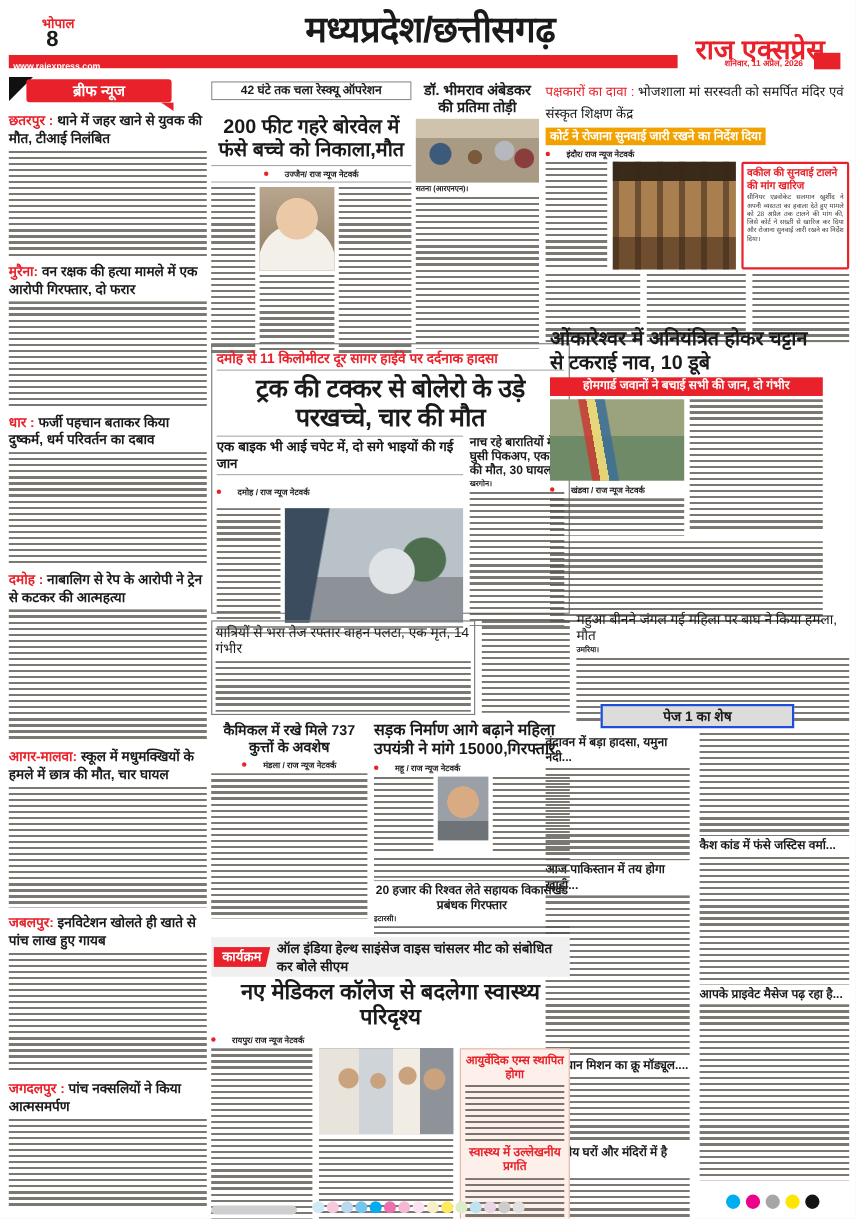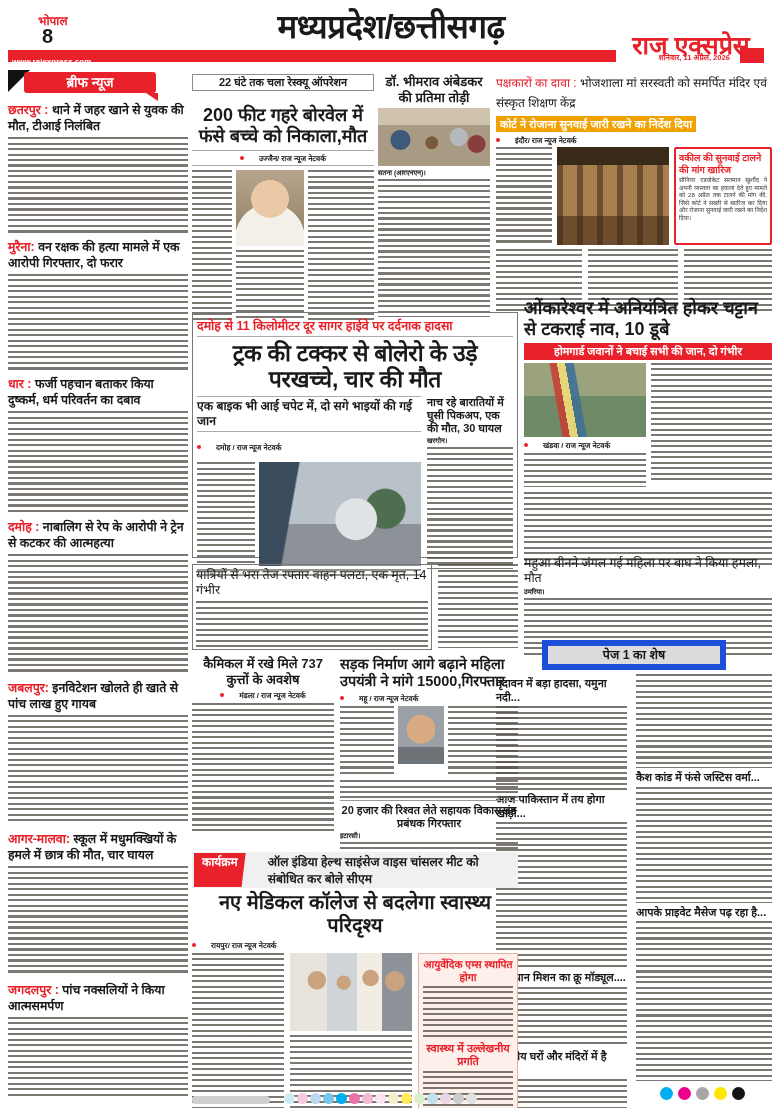"22 घंटे तक चला रेस्क्यू" div.kbox { text: 22 -> 42 }
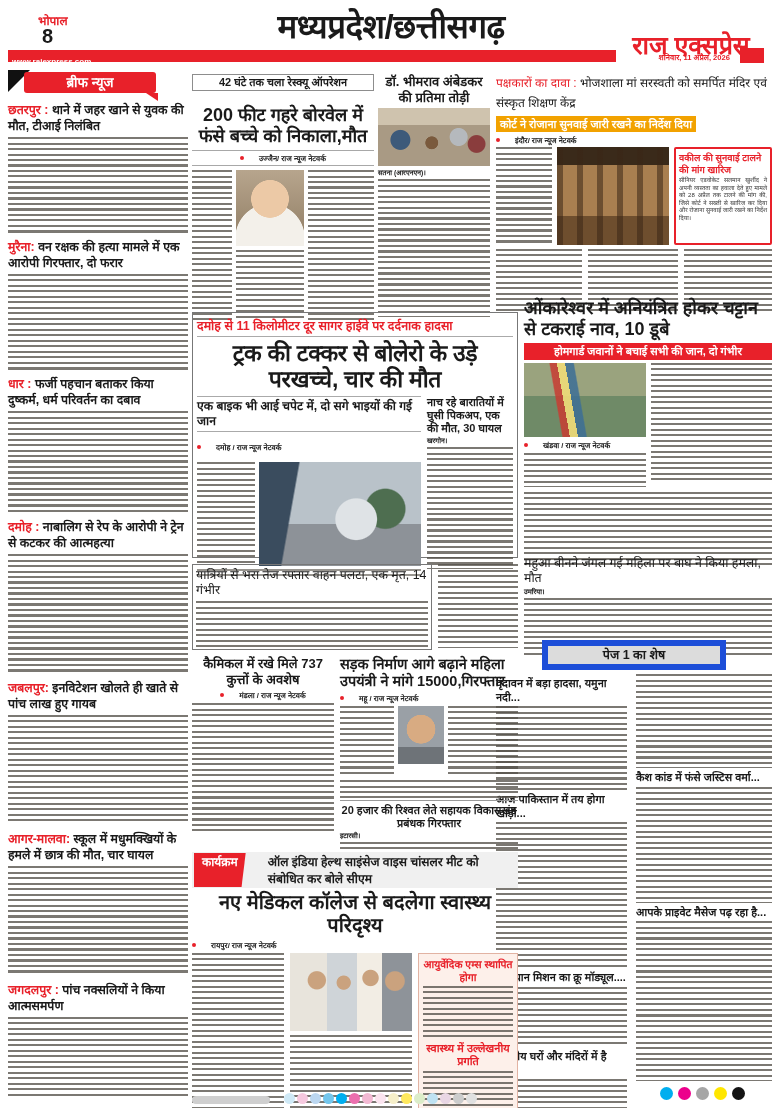"ओंकारेश्वर में अनियंत्रित होकर चट्टान" div.abs { left: 524px -> 500px }
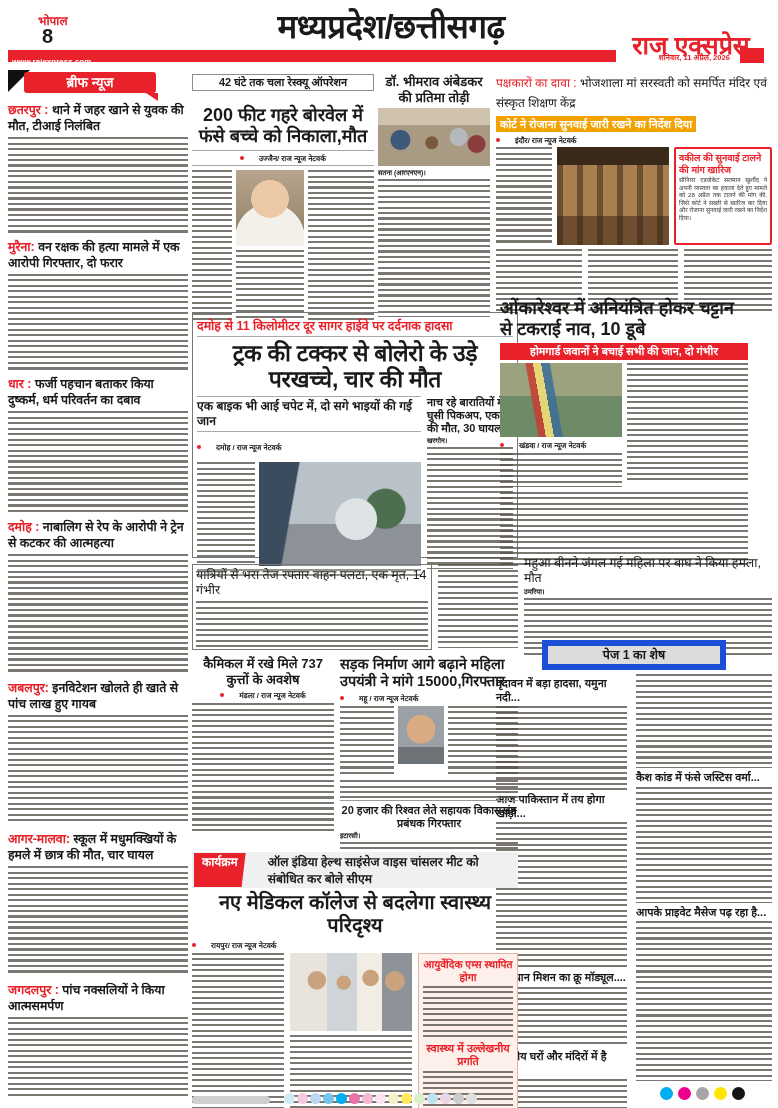"पेज 1 का शेष" div { border: 6px solid #1d4ed8 -> 2px solid #1d4ed8 }
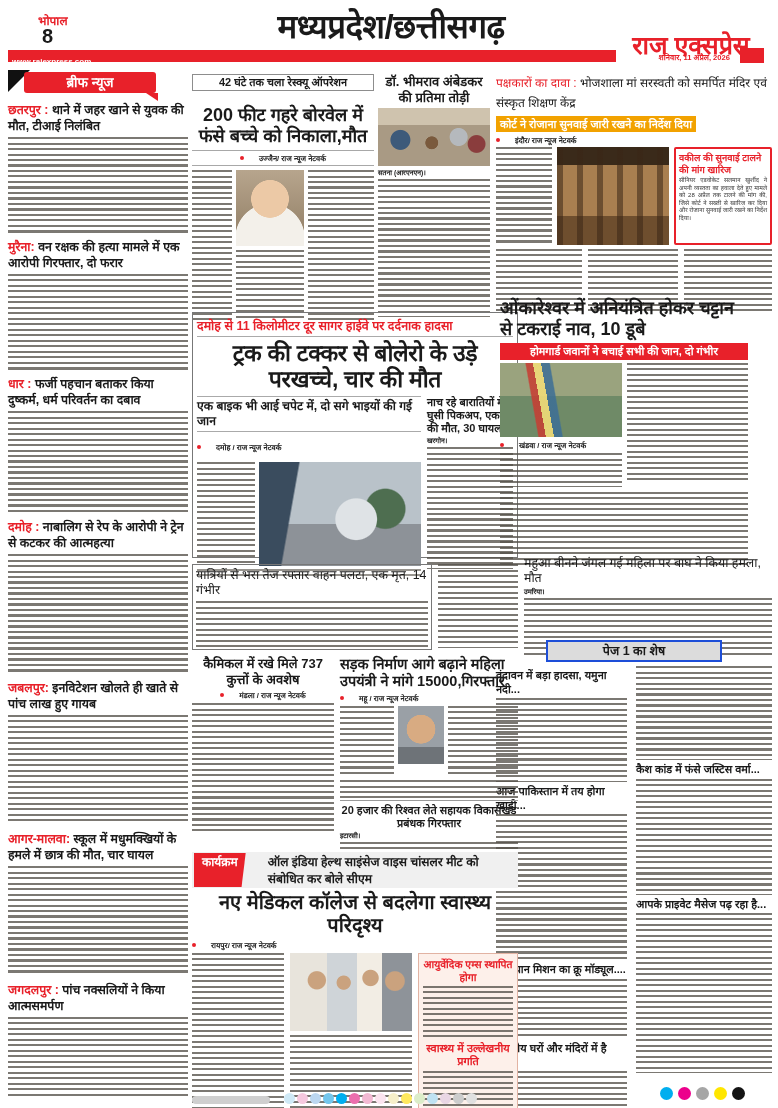"जबलपुर: इनविटेशन खोलते ही खाते" div.bitem { order: before "आगर-मालवा: स्कूल में मधुमक्खियों के" -> after "आगर-मालवा: स्कूल में मधुमक्खियों के" }
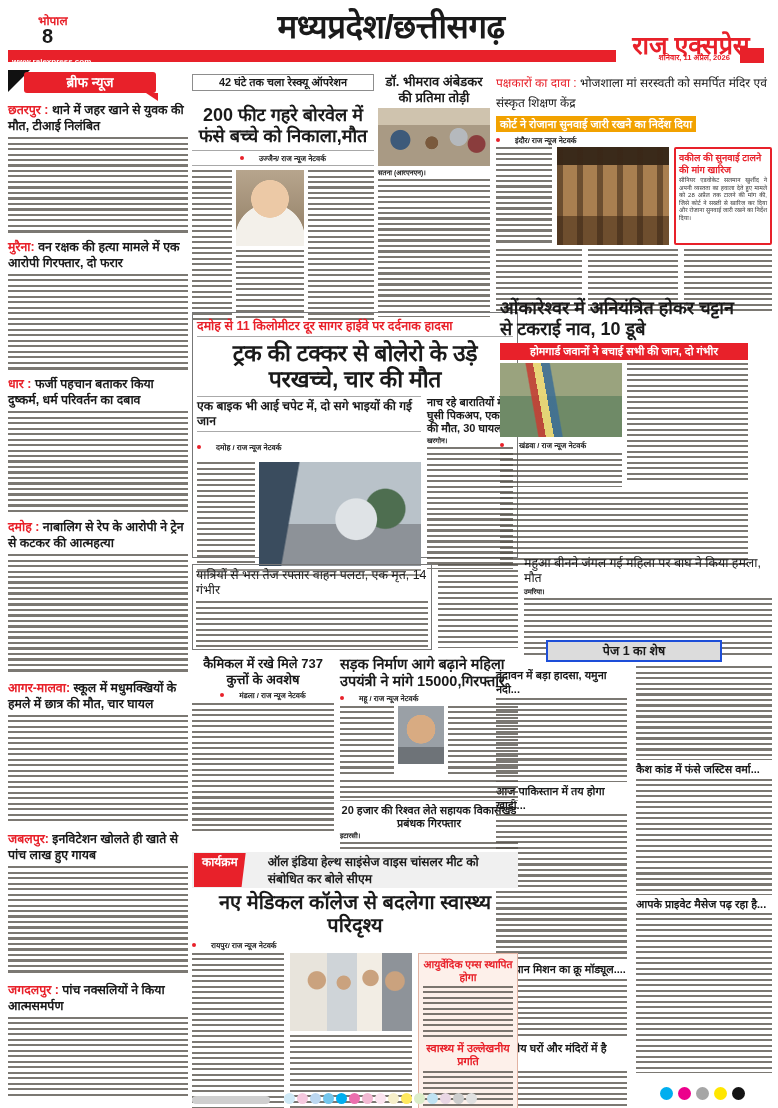"कार्यक्रम" div { align-items: none -> center; gap: 22px -> 6px }
